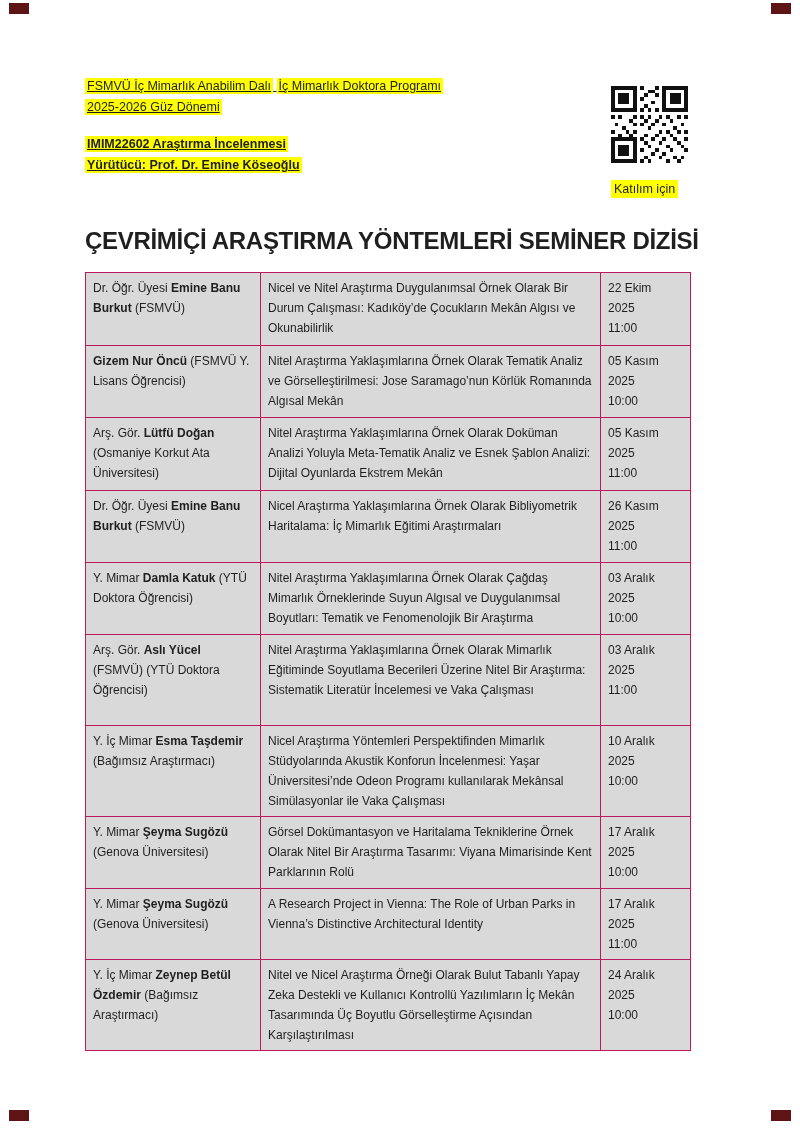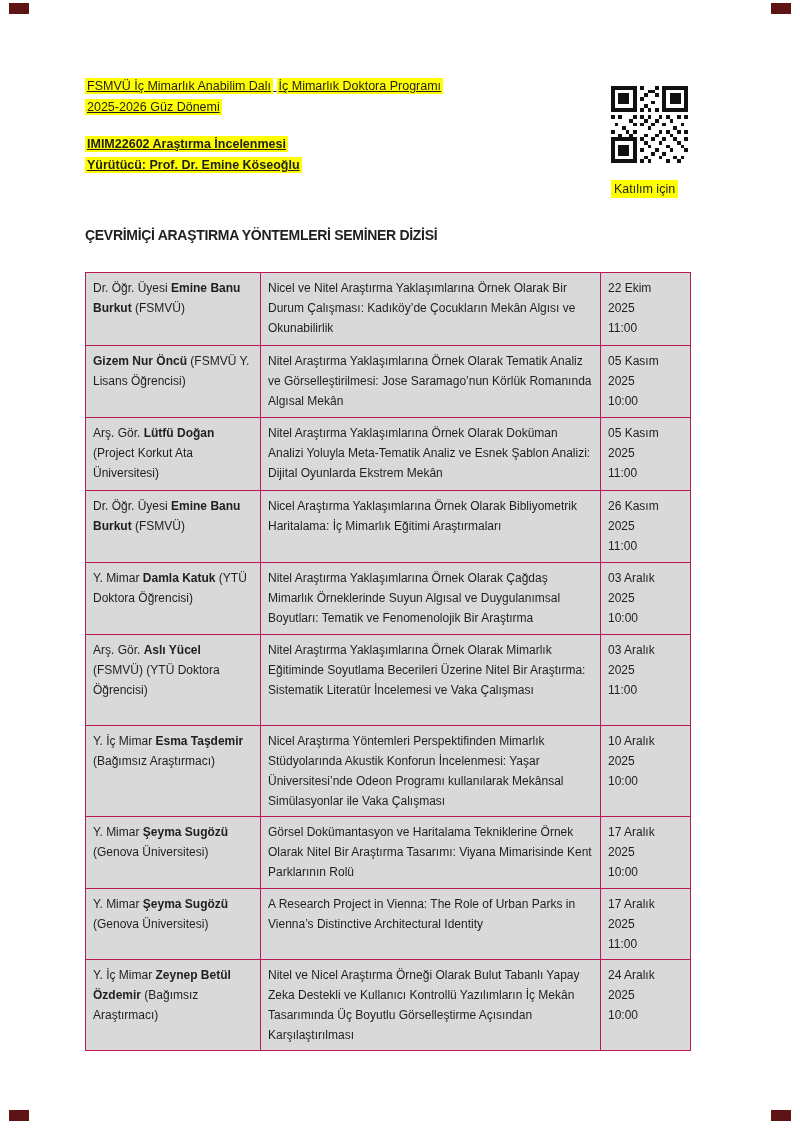"ÇEVRİMİÇİ ARAŞTIRMA YÖNTEMLERİ SEMİNER" .page-title { font-size: 14px -> 24px }
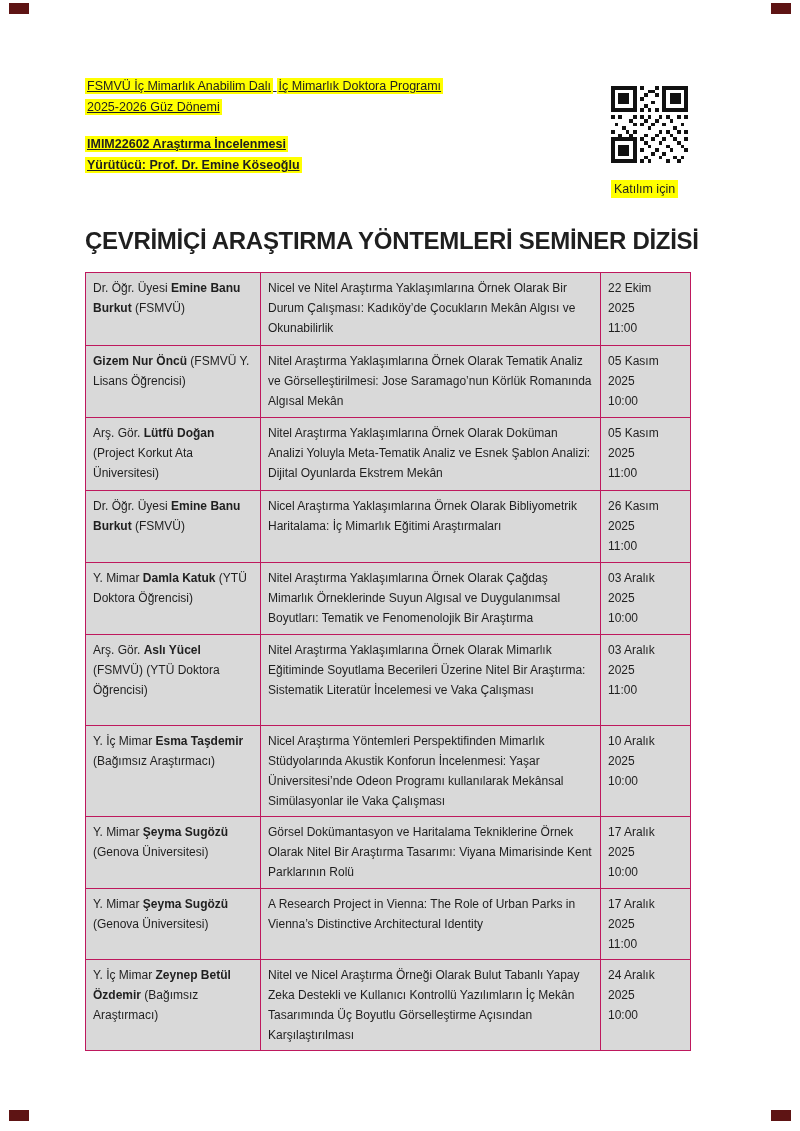"Nicel ve Nitel Araştırma Yaklaşımlarına" td { text: Yaklaşımlarına -> Duygulanımsal }
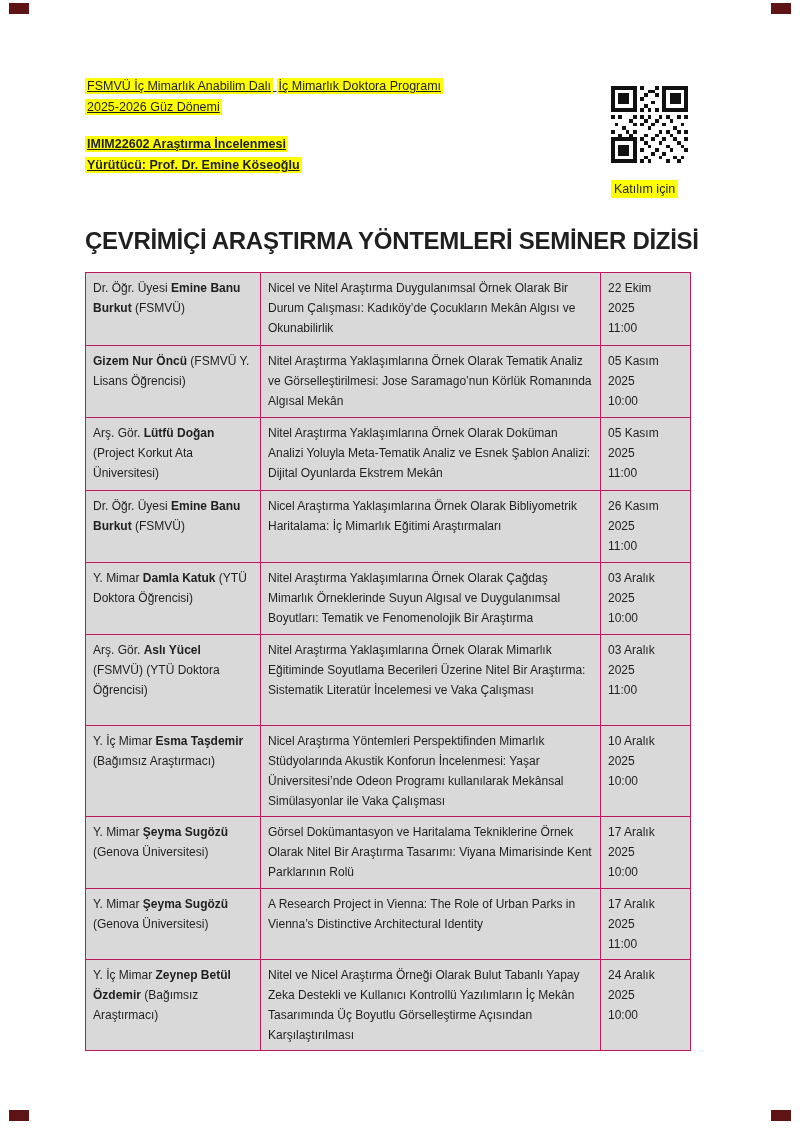"(Project Korkut Ata Üniversitesi)" span { text: Project -> Osmaniye }
